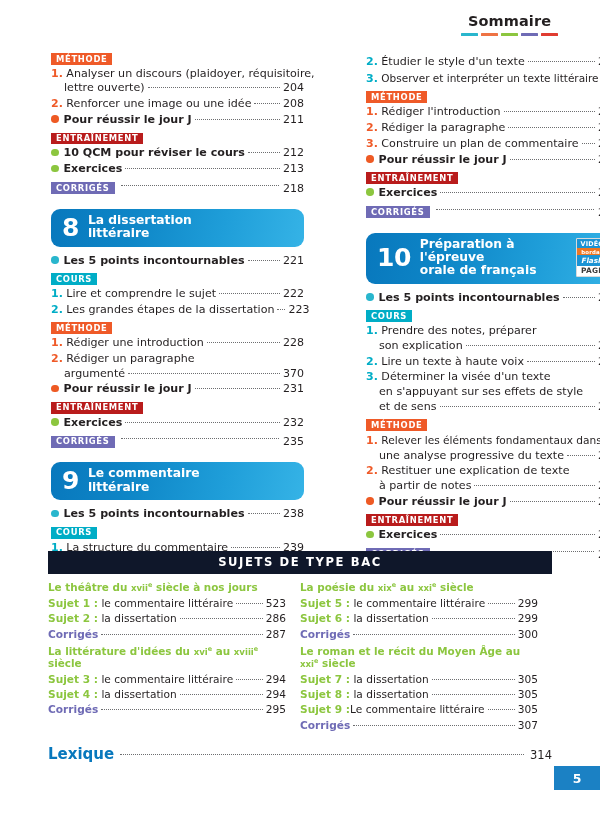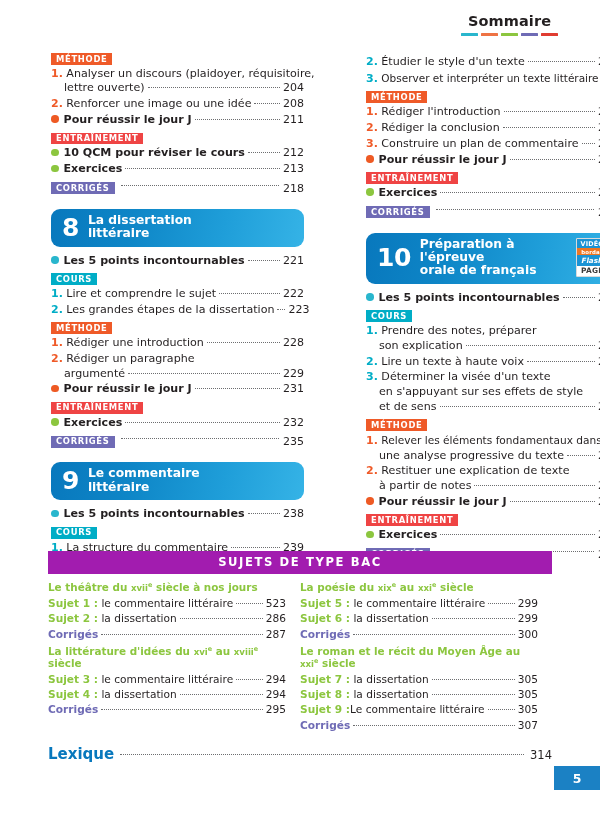"Rédiger la conclusion" span.txt { text: conclusion -> paragraphe }
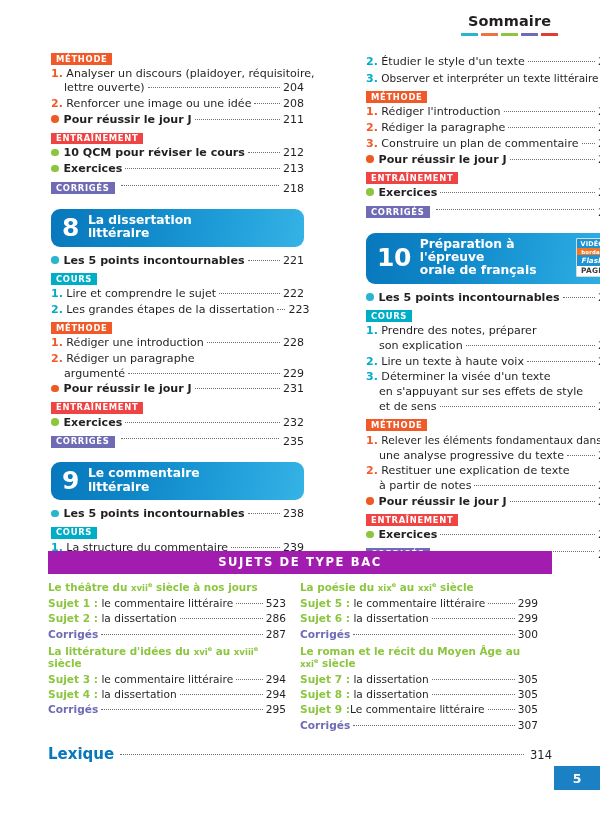"ENTRAÎNEMENT" .badge.entrainement { background: #ef4444 -> #b91c1c }
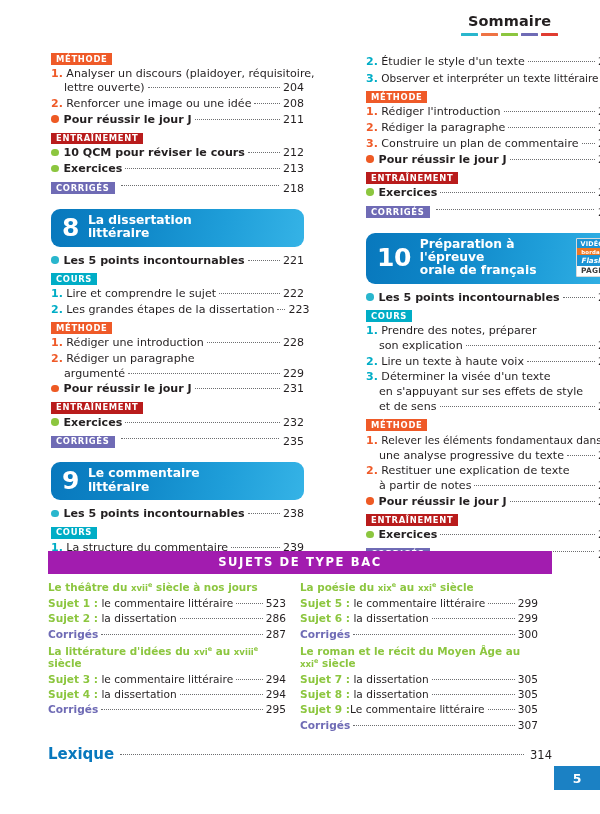"229" span.pg { text: 229 -> 370 }
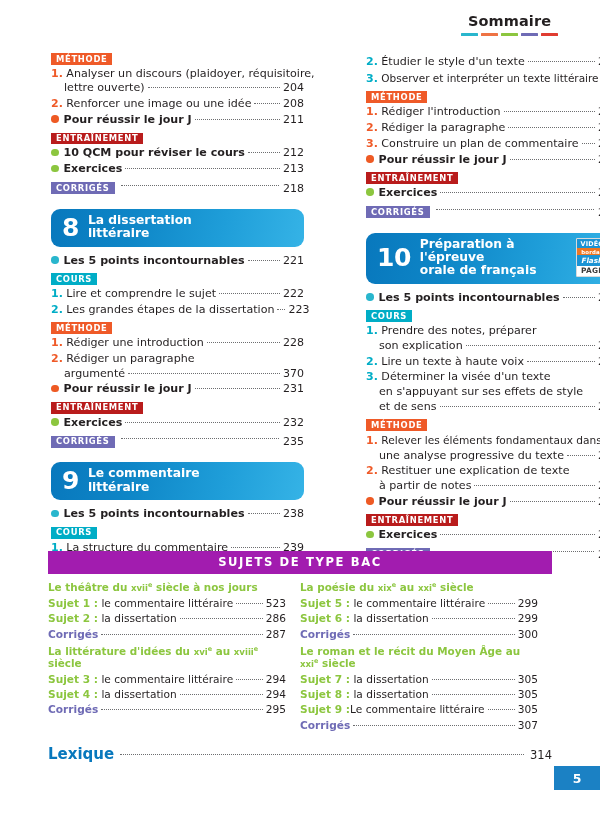"SUJETS DE TYPE BAC" .bac-title { background: #a21caf -> #0f172a }
